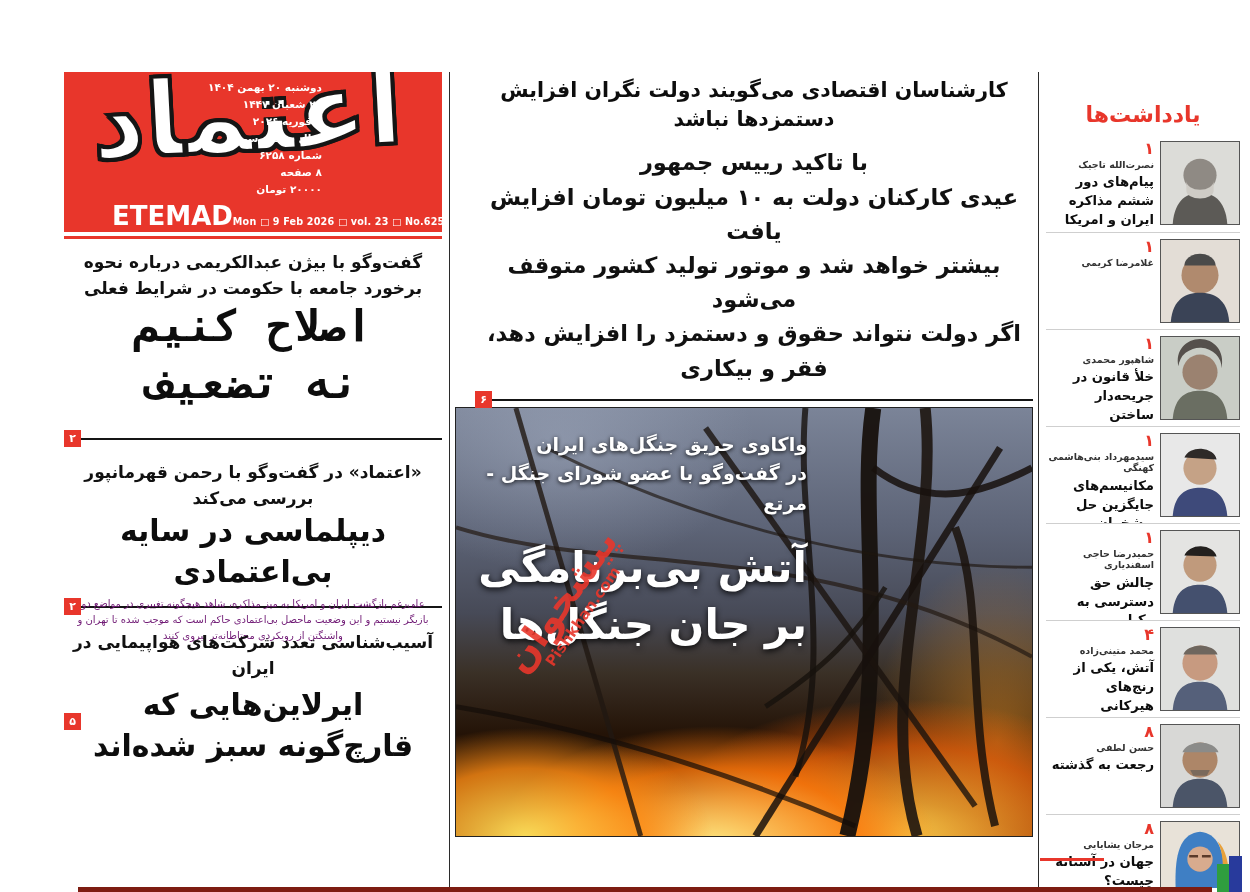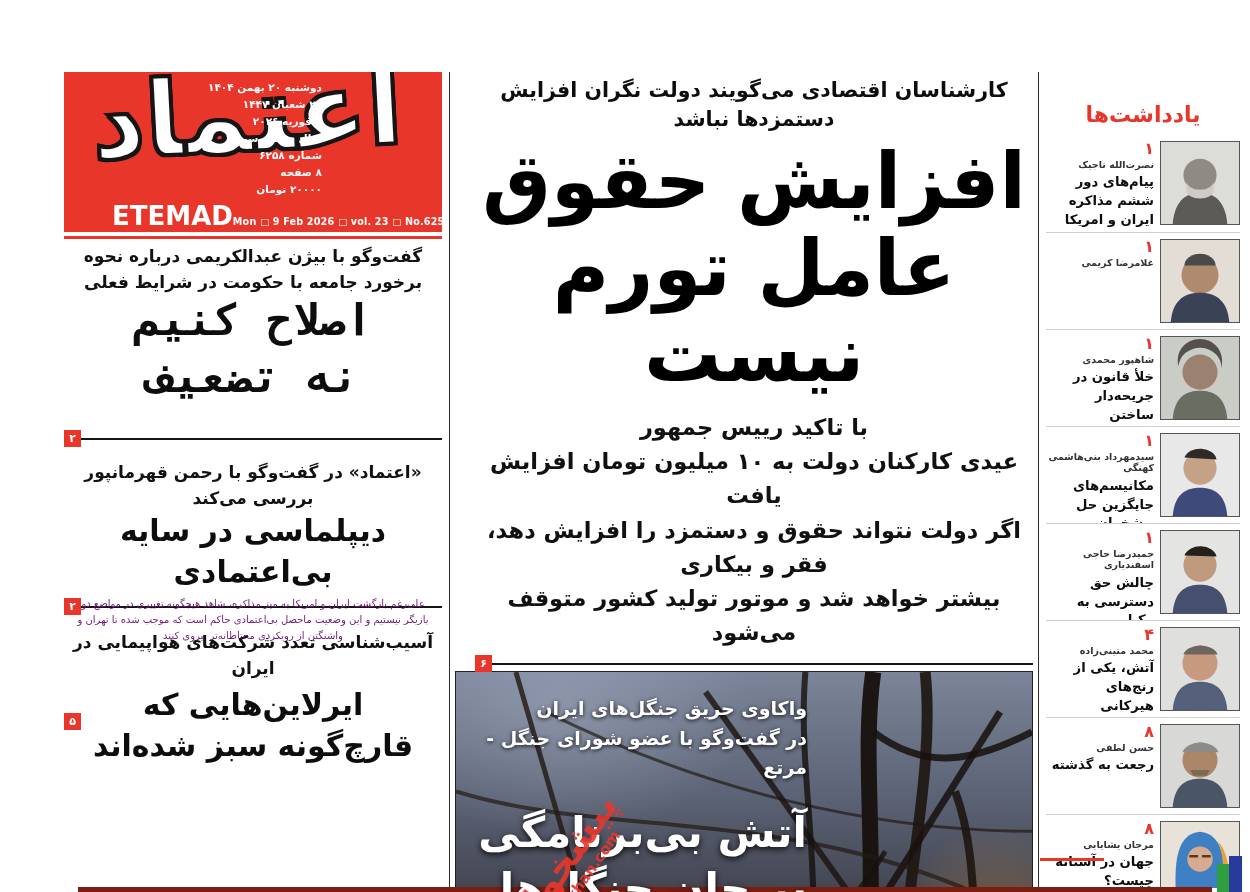"افزایش حقوق" div.lead-headline { html: <div> <span>افزایش حقوق</span><br> <span>عامل تورم نیست</span> </div> -> none }
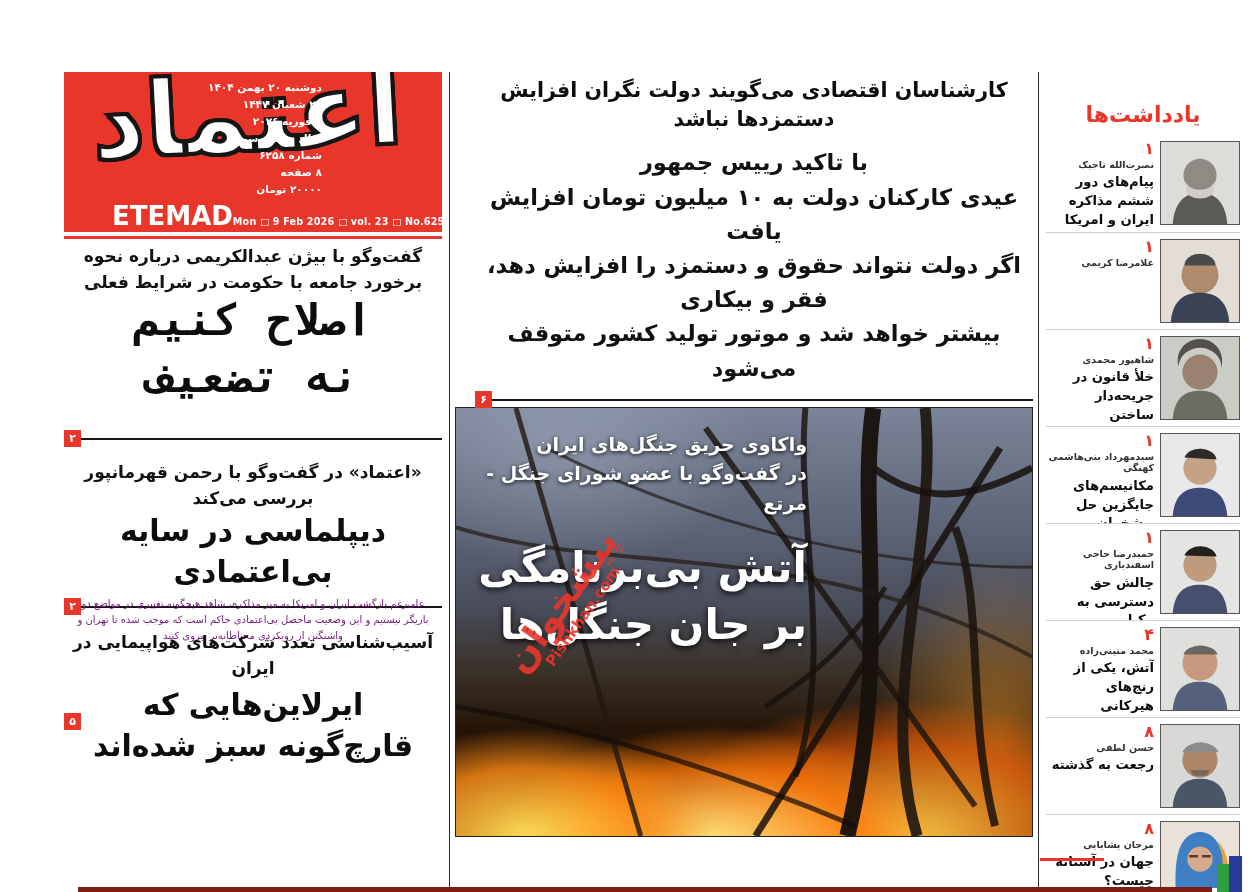"گفت‌وگو با بیژن عبدالکریمی درباره" .a1 { padding-top: 4px -> 10px }
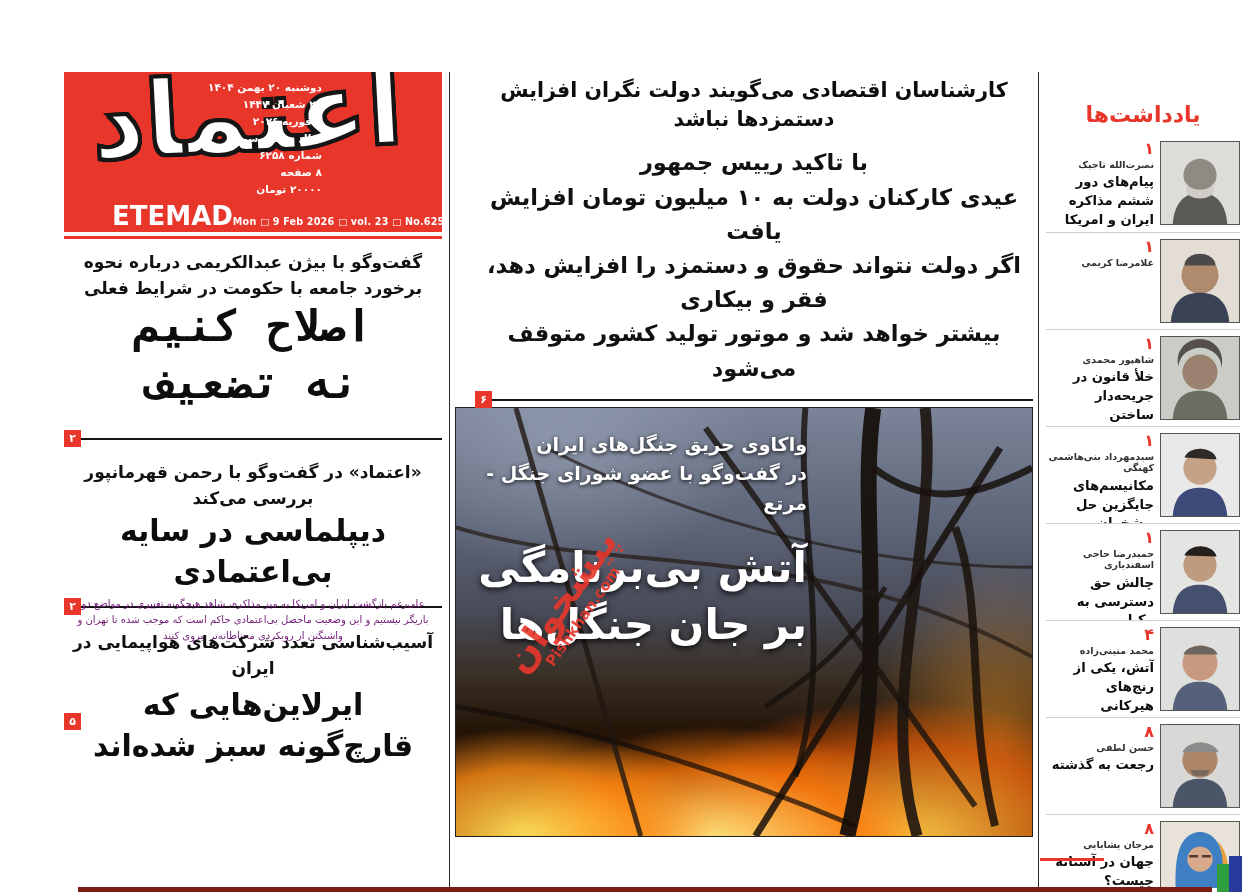"اگر دولت نتواند حقوق و" div { order: before "بیشتر خواهد شد و موتور" -> after "بیشتر خواهد شد و موتور" }
